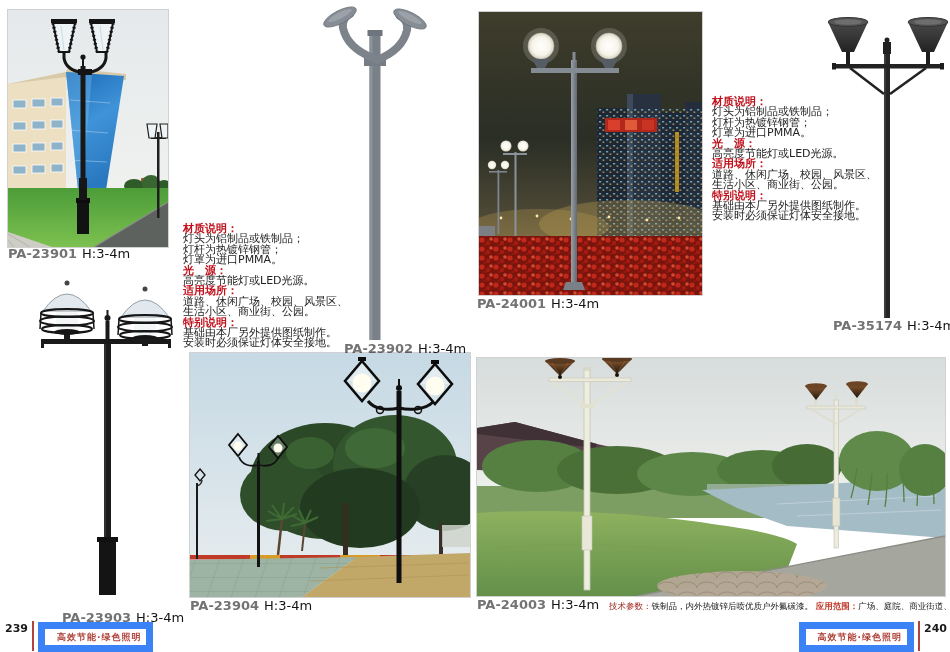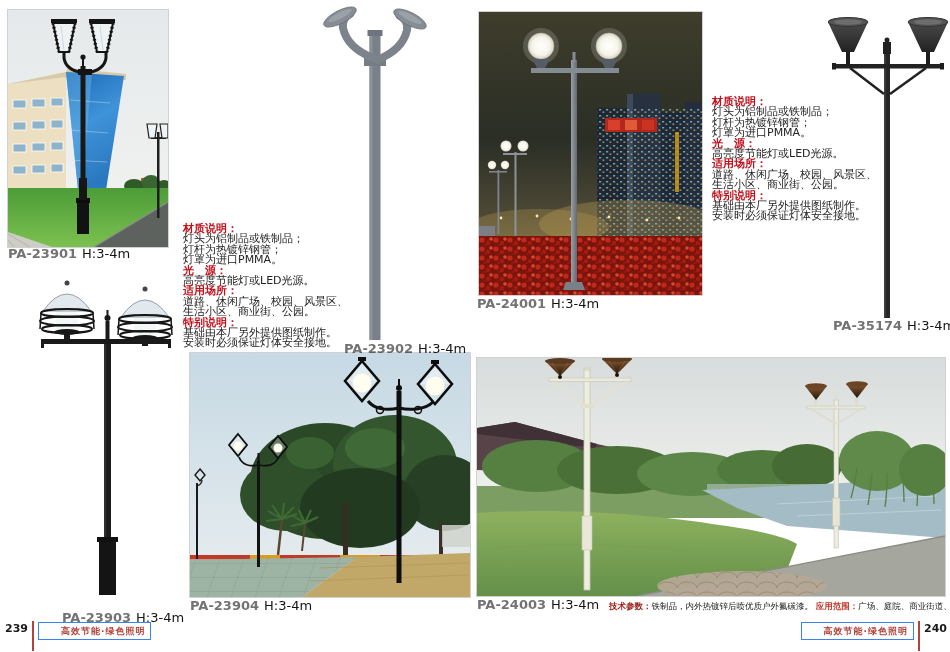"技术参数：" .note .nl1 { font-weight: bold -> normal }
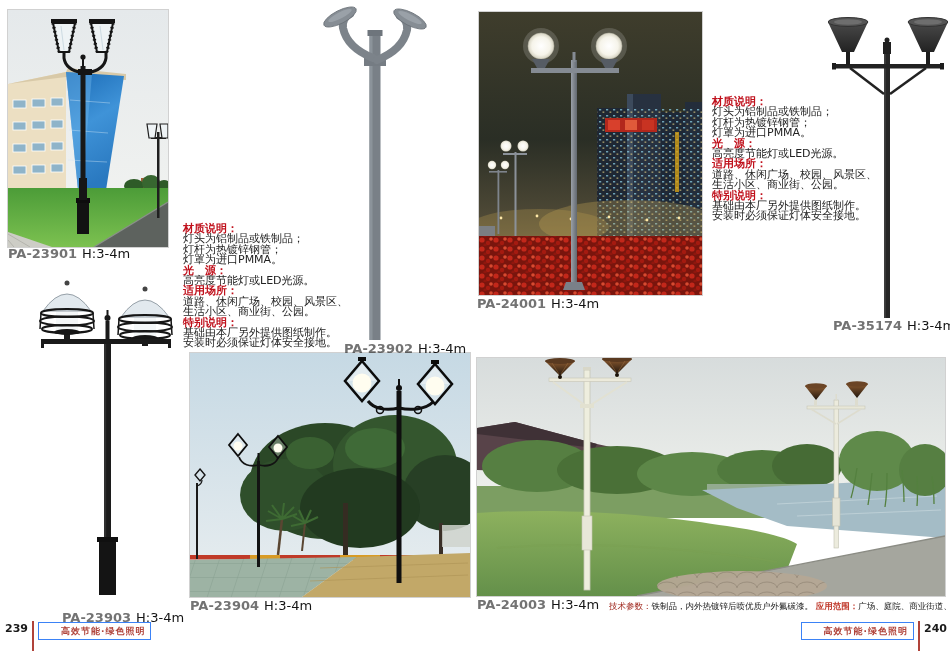"高效节能·绿色照明" .slogan { border: 1px solid #3b82f6 -> 7px solid #3b82f6; padding: 2px 5px 1px 22px -> 2px 5px 1px 12px }
